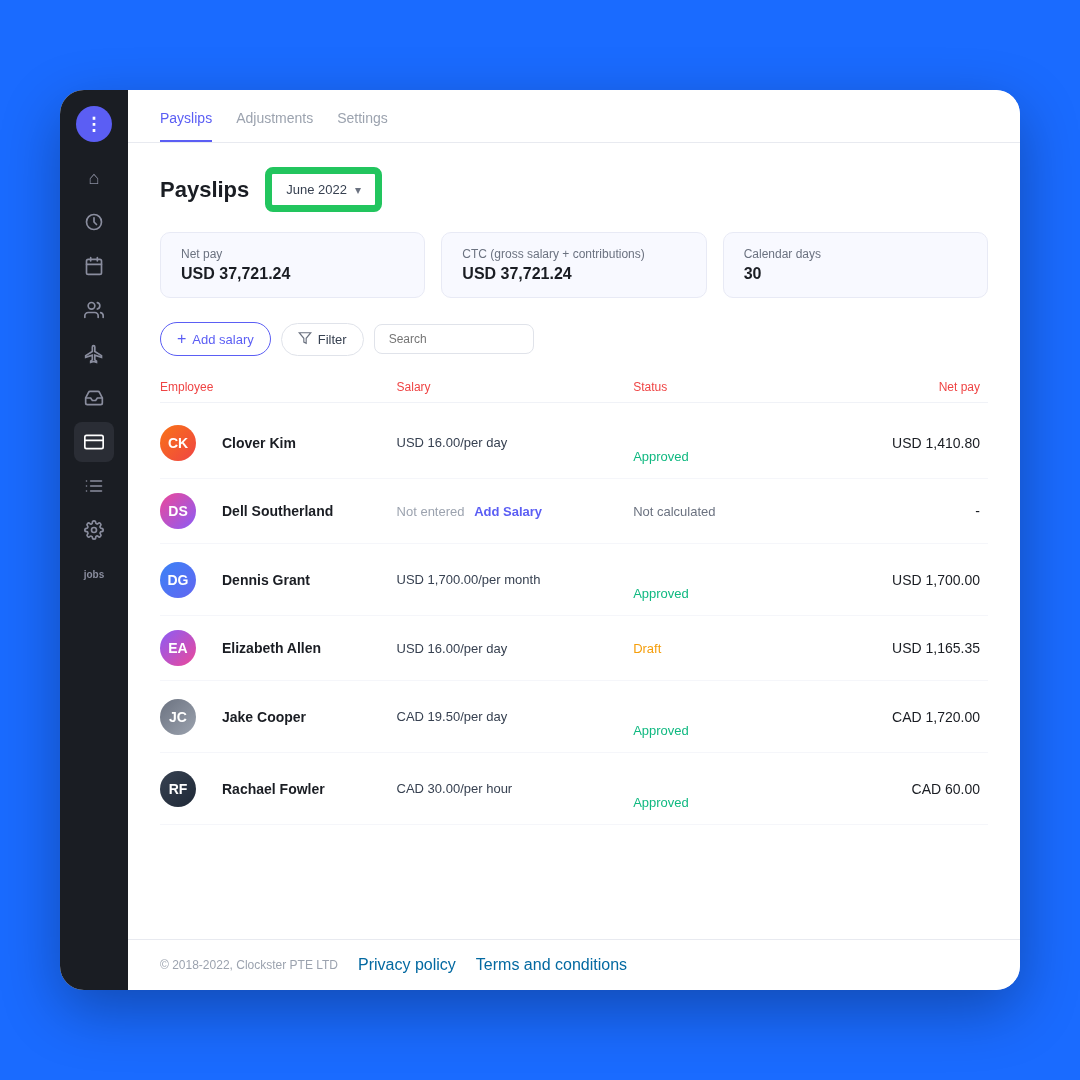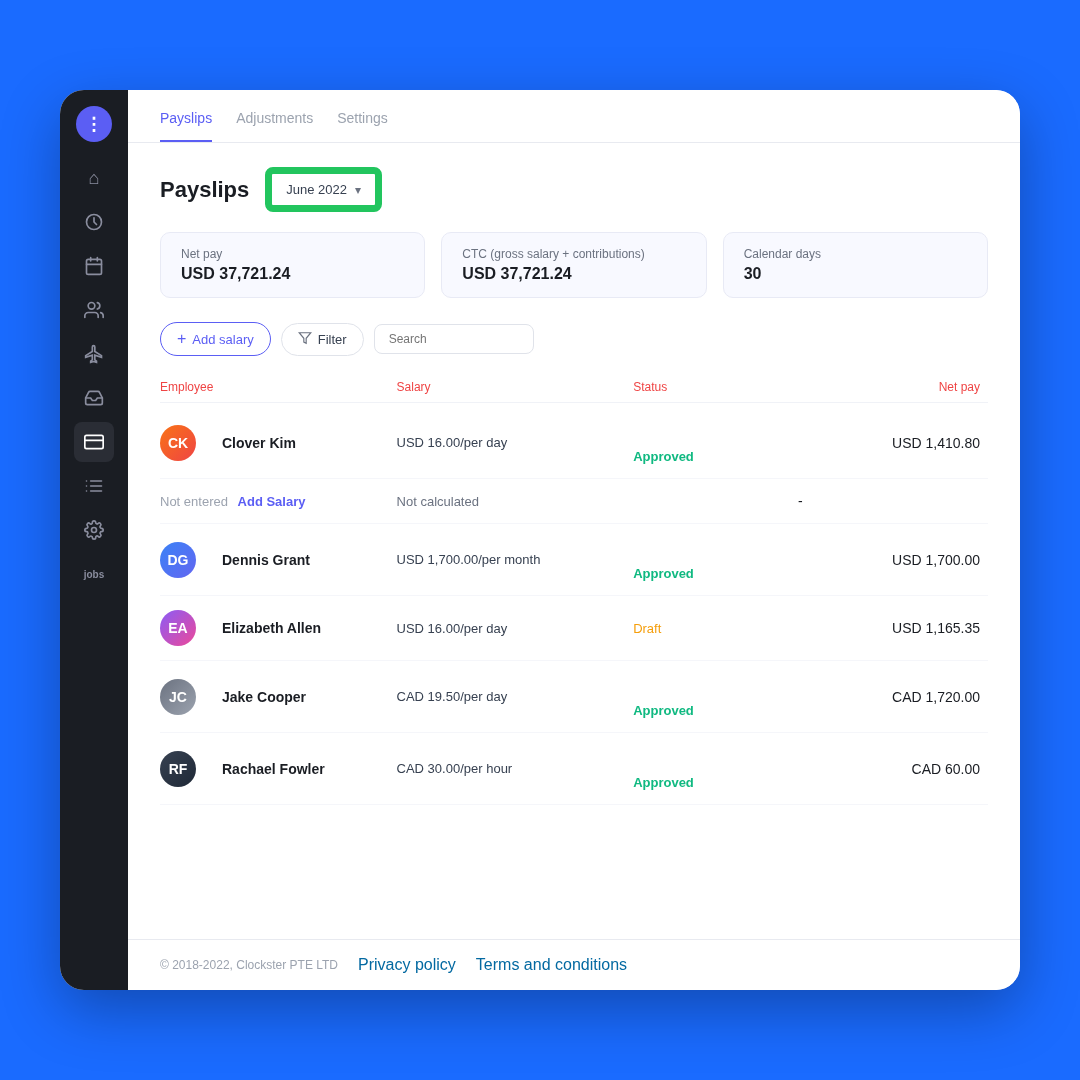"Approved" .status-approved { font-weight: 700 -> 400 }
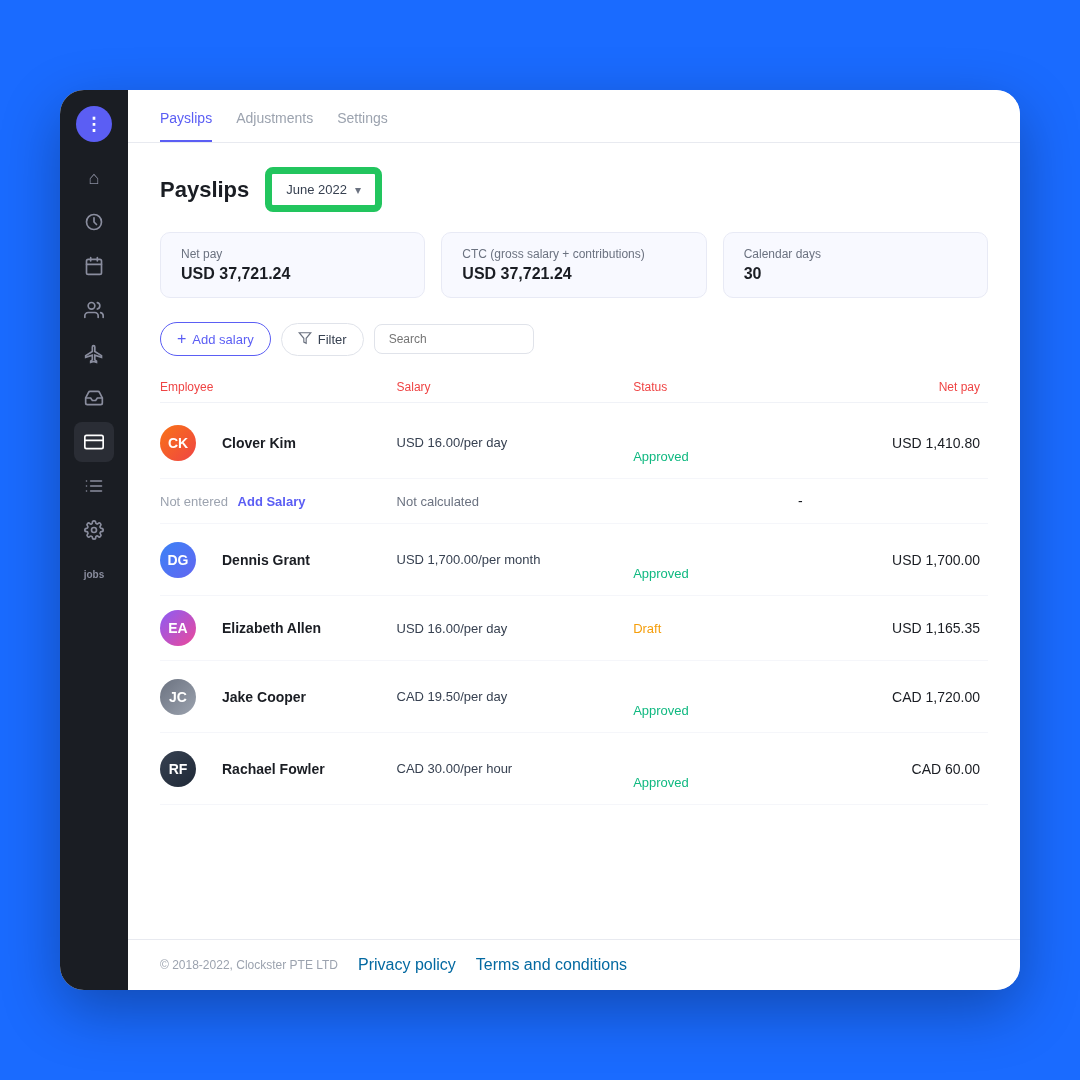"DS" div.employee-cell { html: none -> <div> <div>DS</div> <span>Dell Southerland</span> </div> }
